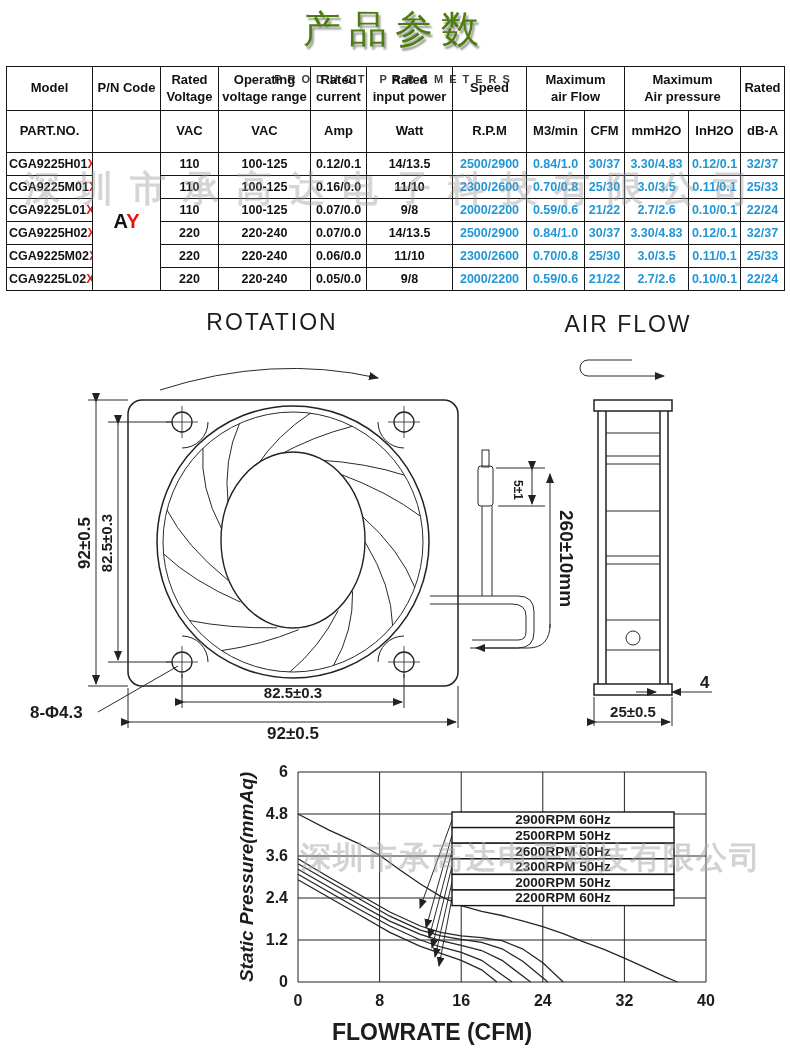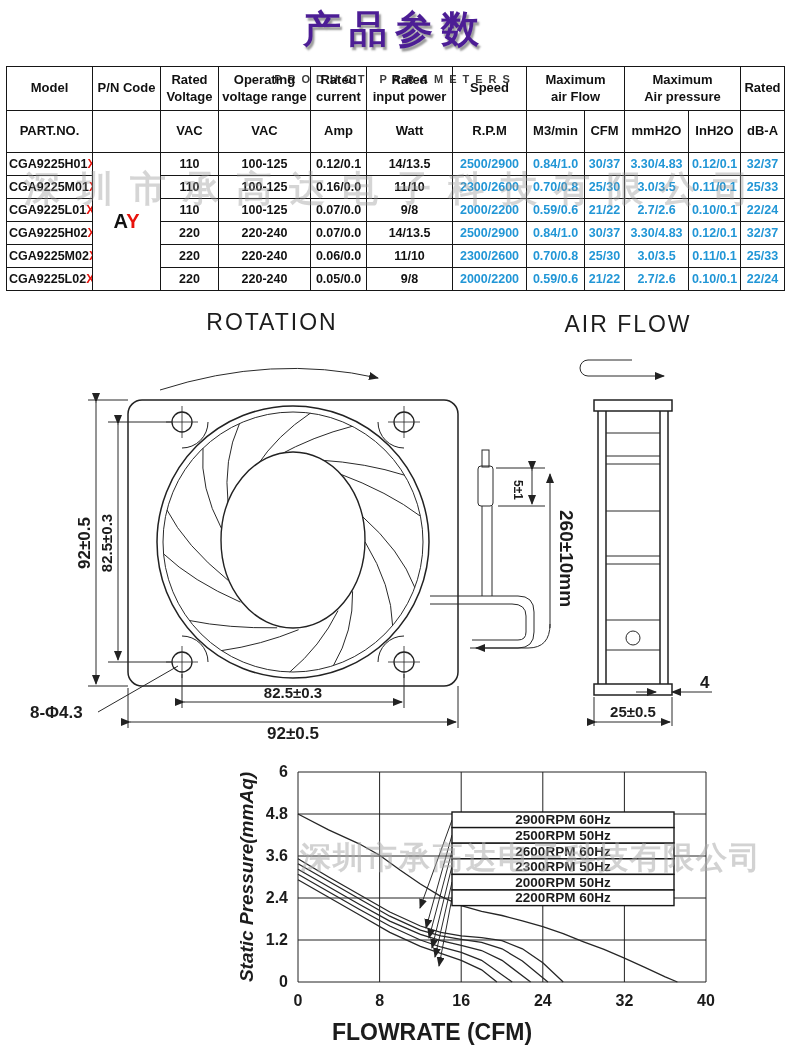"产品参数" .hdr .cn { color: #4c1d95 -> #4d7c0f; font-weight: bold -> normal }
